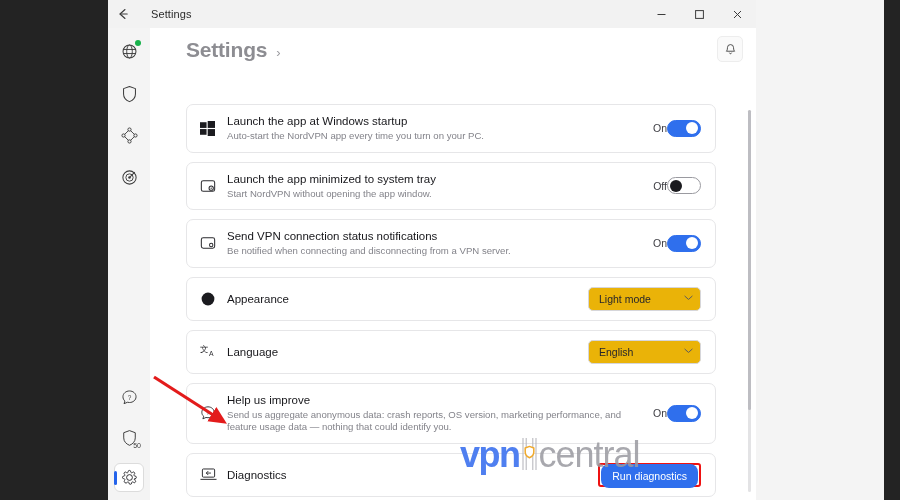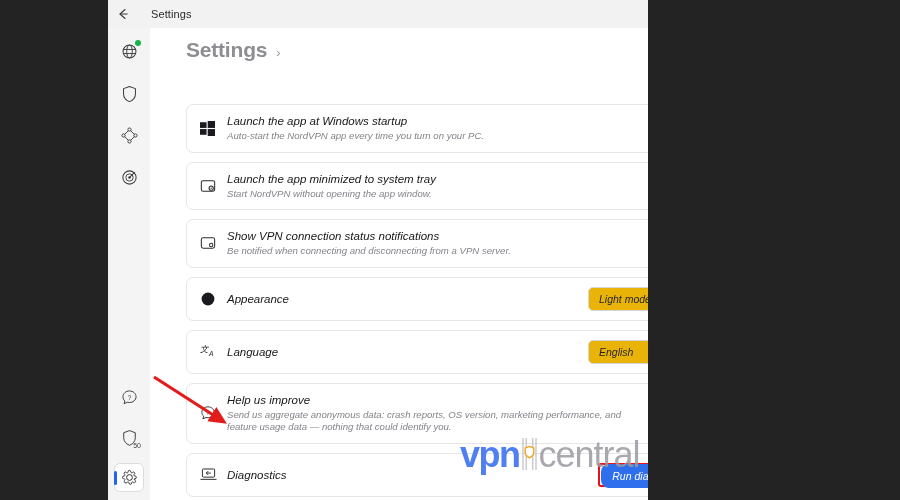"Settings" .app-window { width: 540px -> 776px }
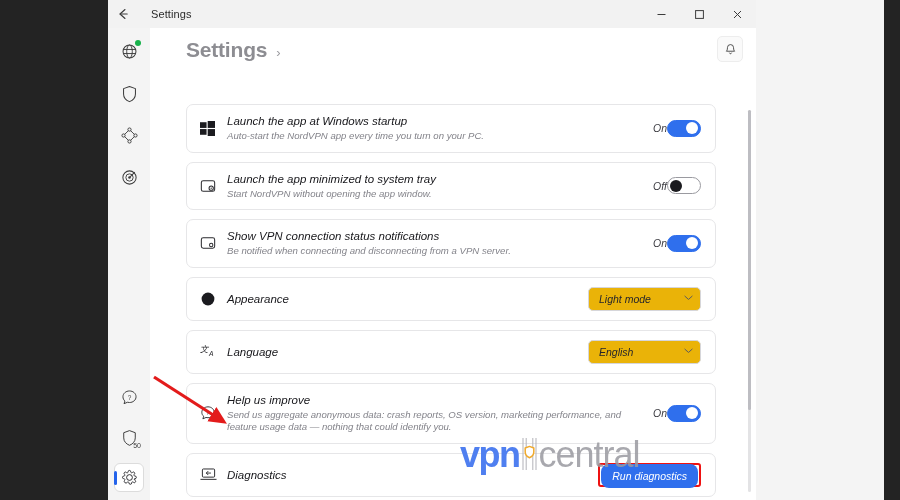"Launch the app at Windows" .card { font-style: italic -> none }
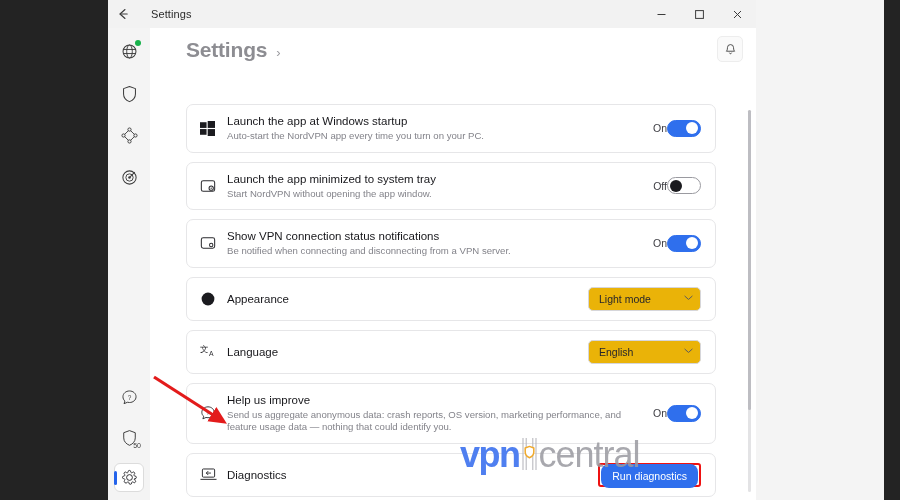"Show VPN connection status notifications" div.card-title { text: Show -> Send }
